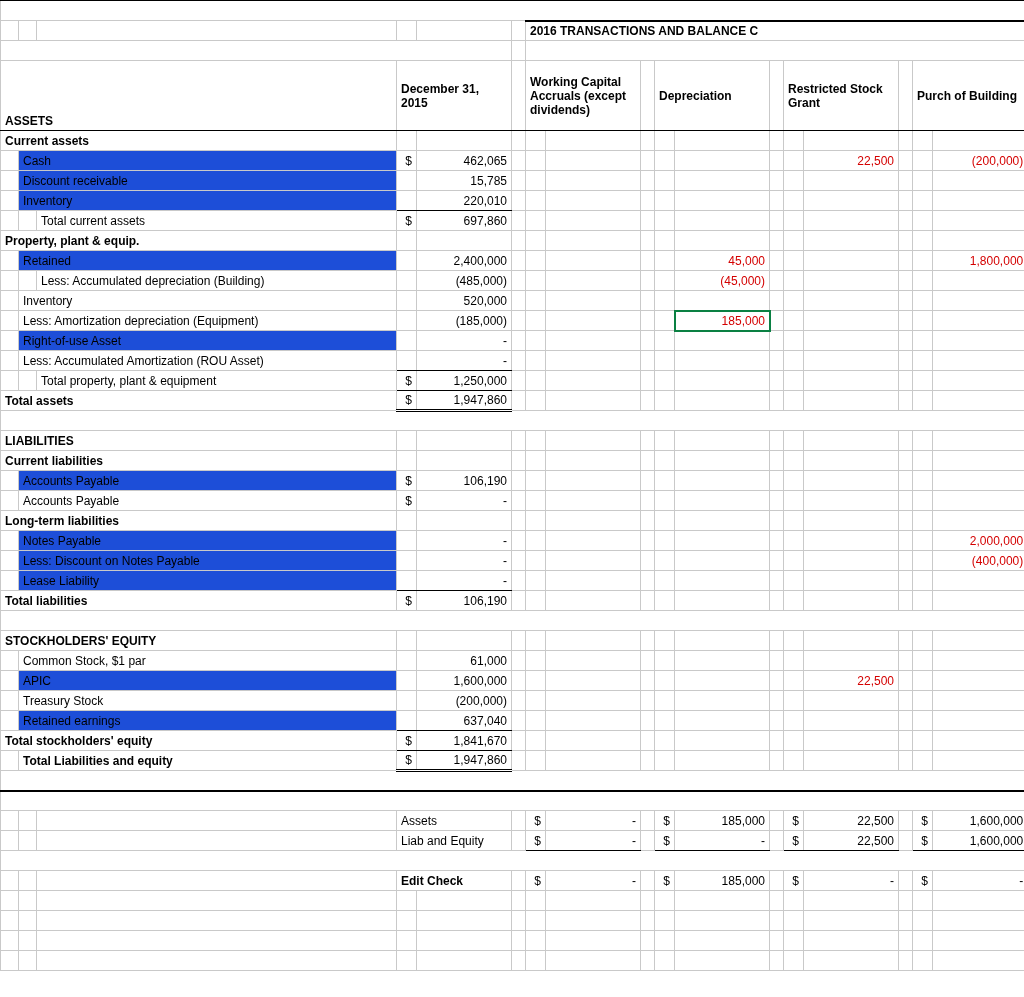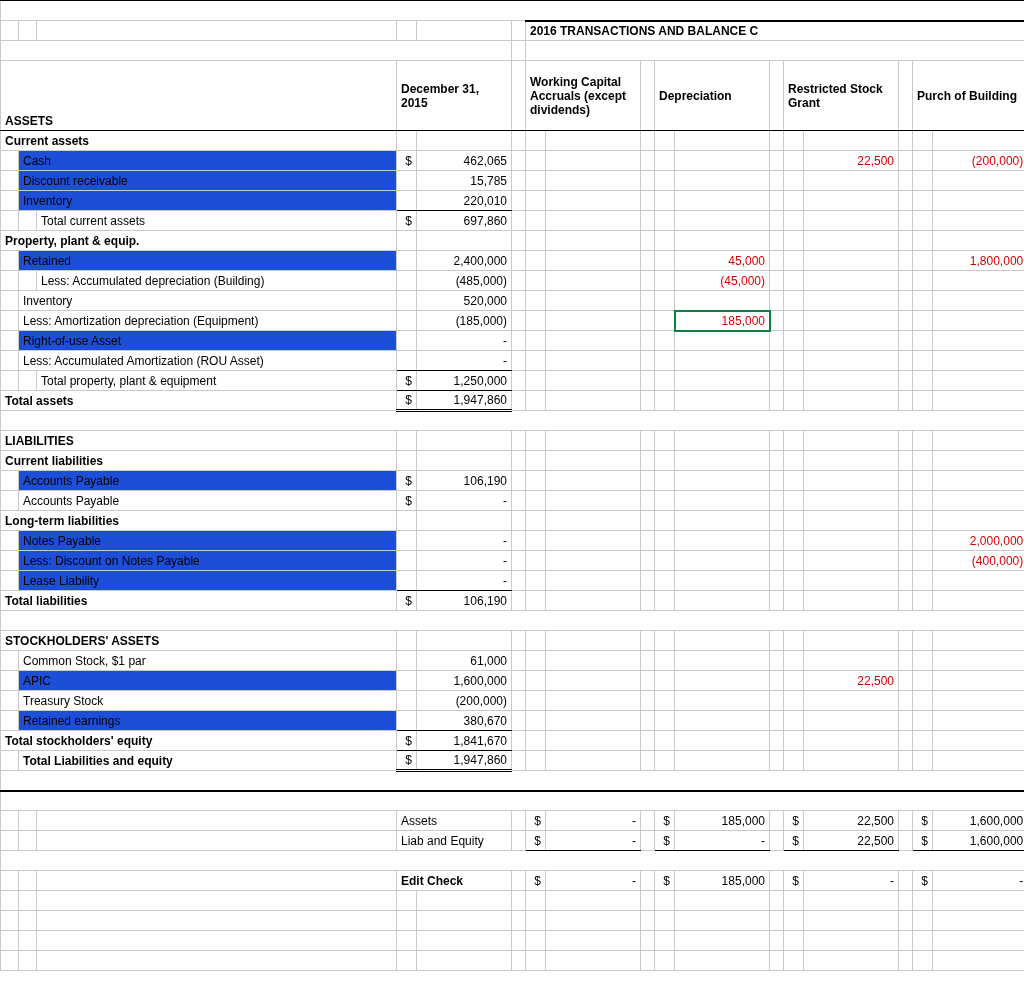"STOCKHOLDERS' ASSETS" td.b { text: ASSETS -> EQUITY }
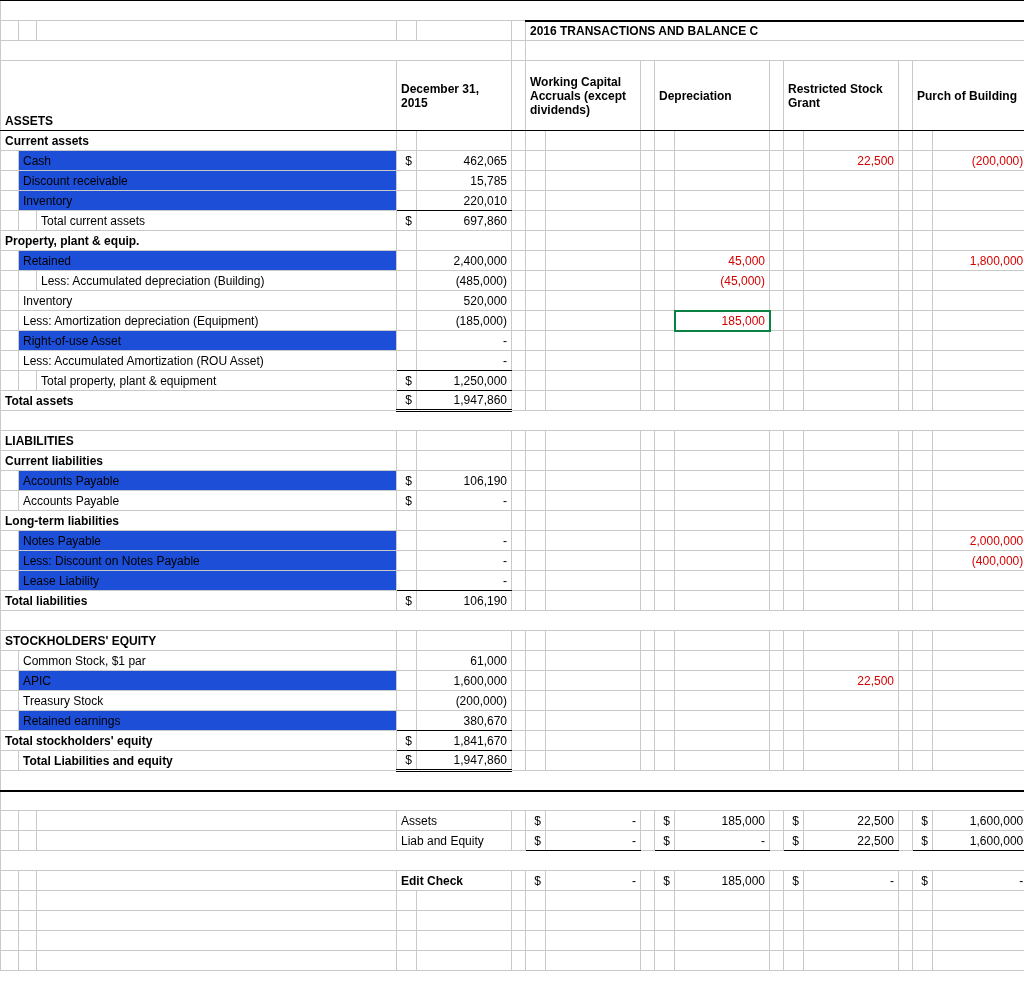"380,670" td.r { text: 380,670 -> 637,040 }
